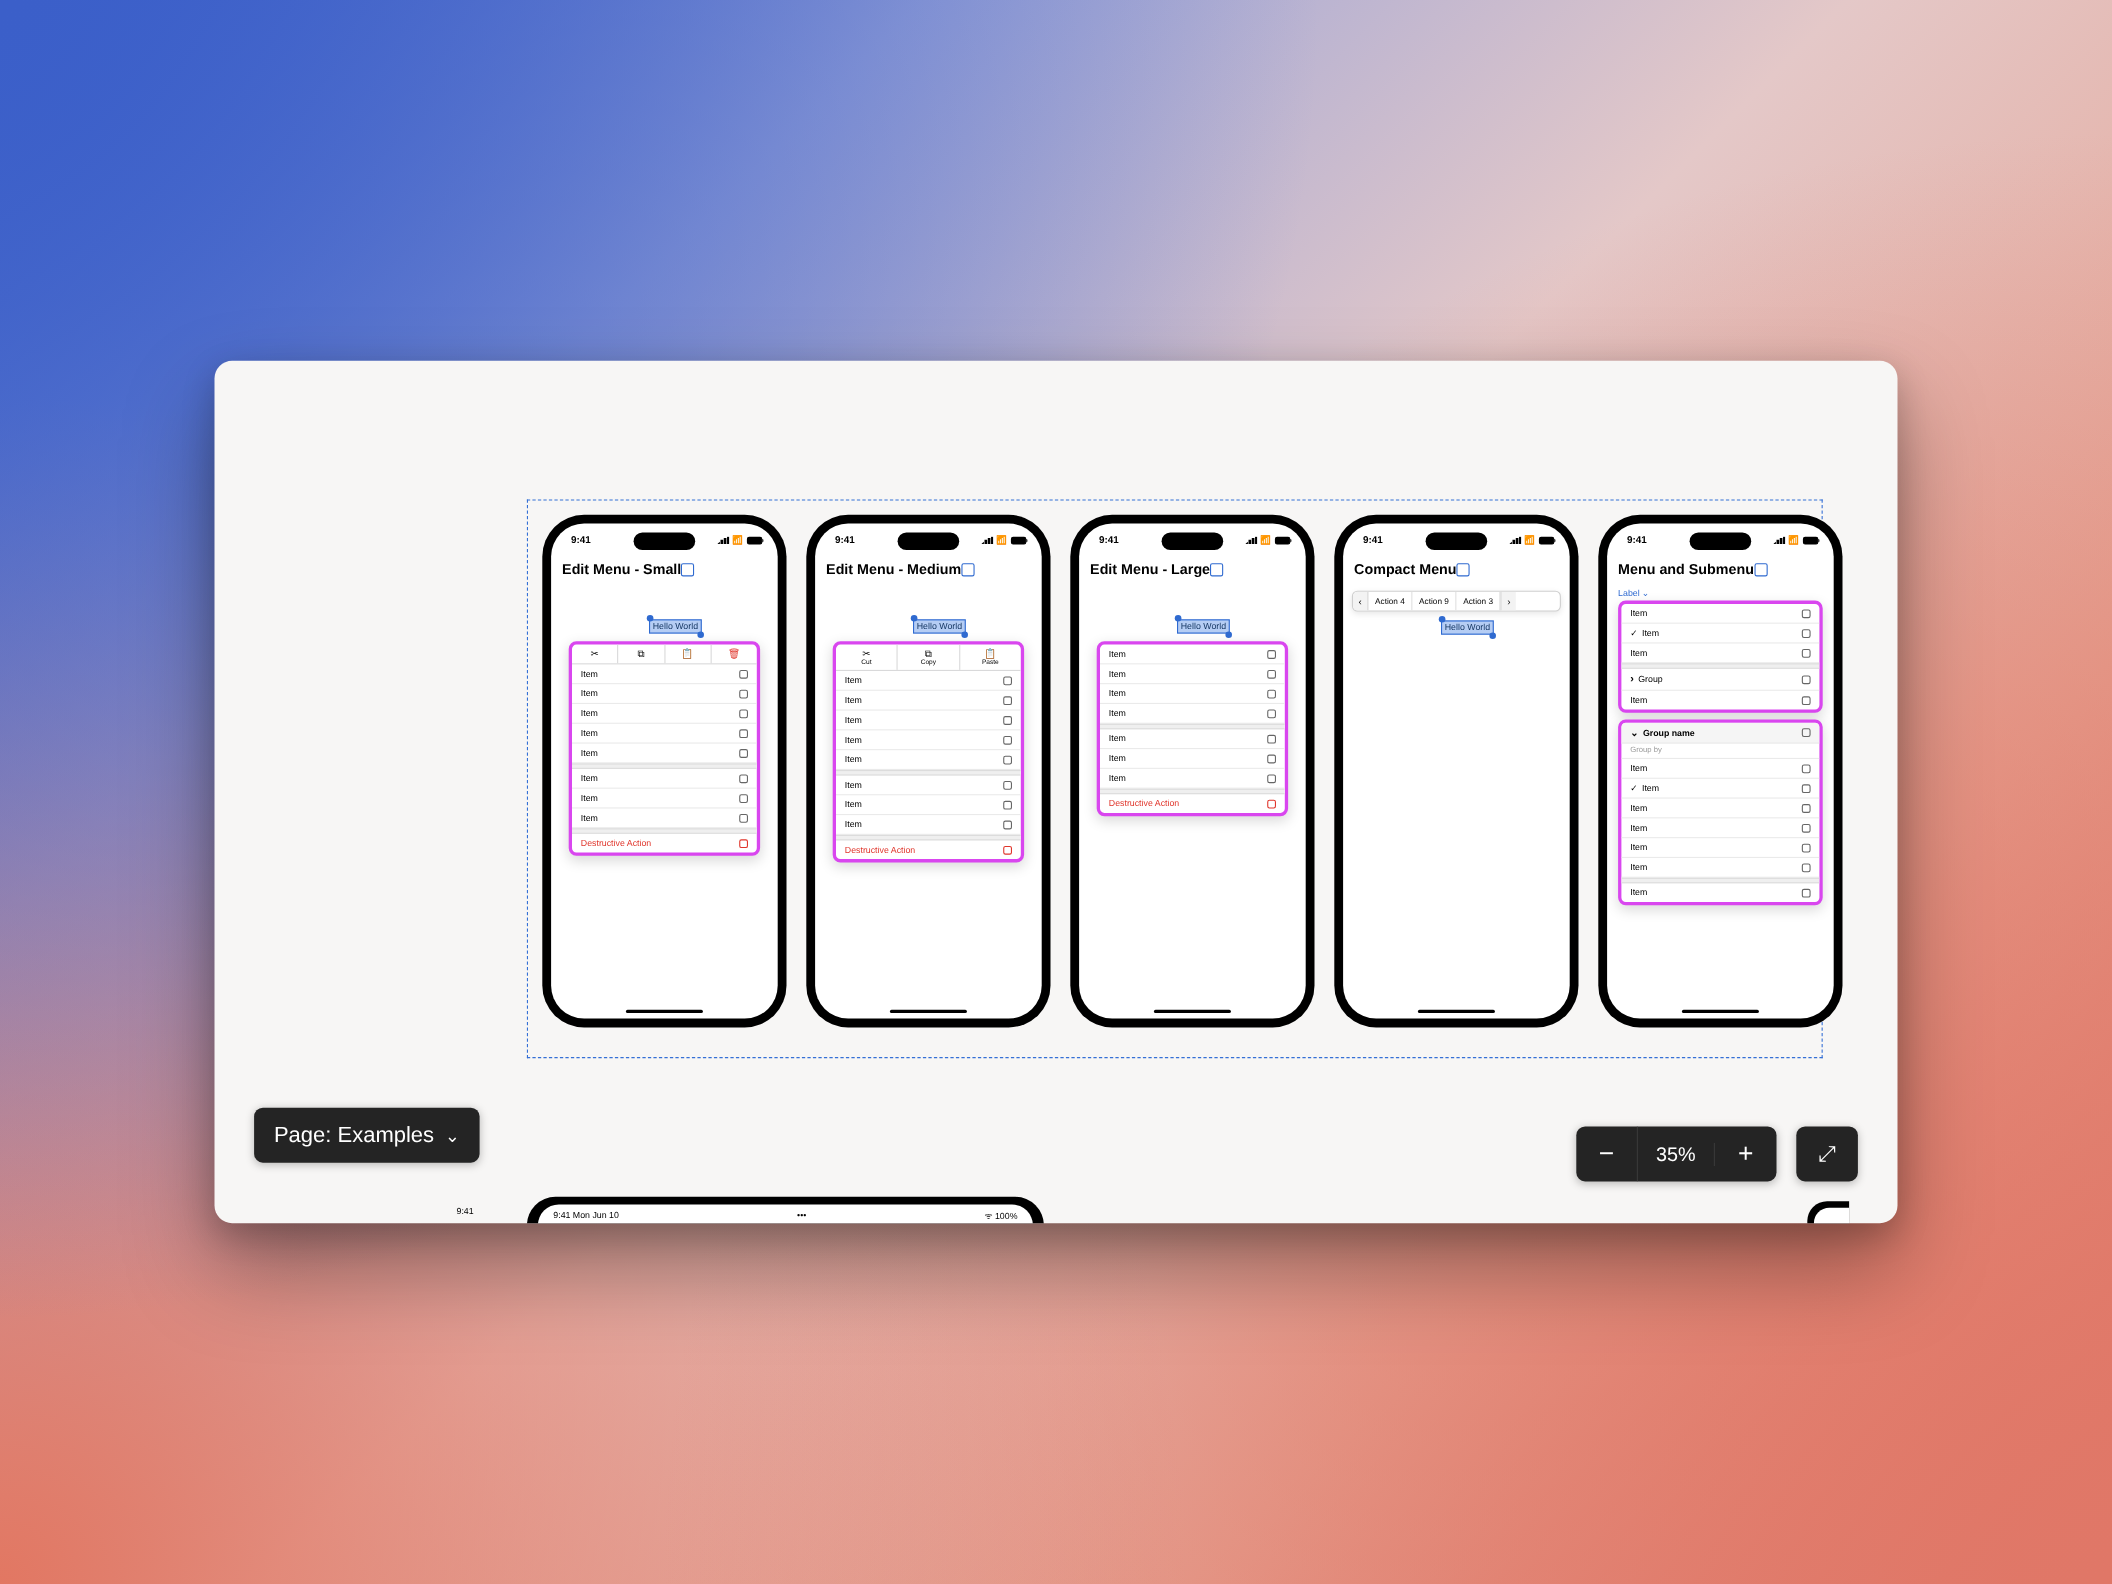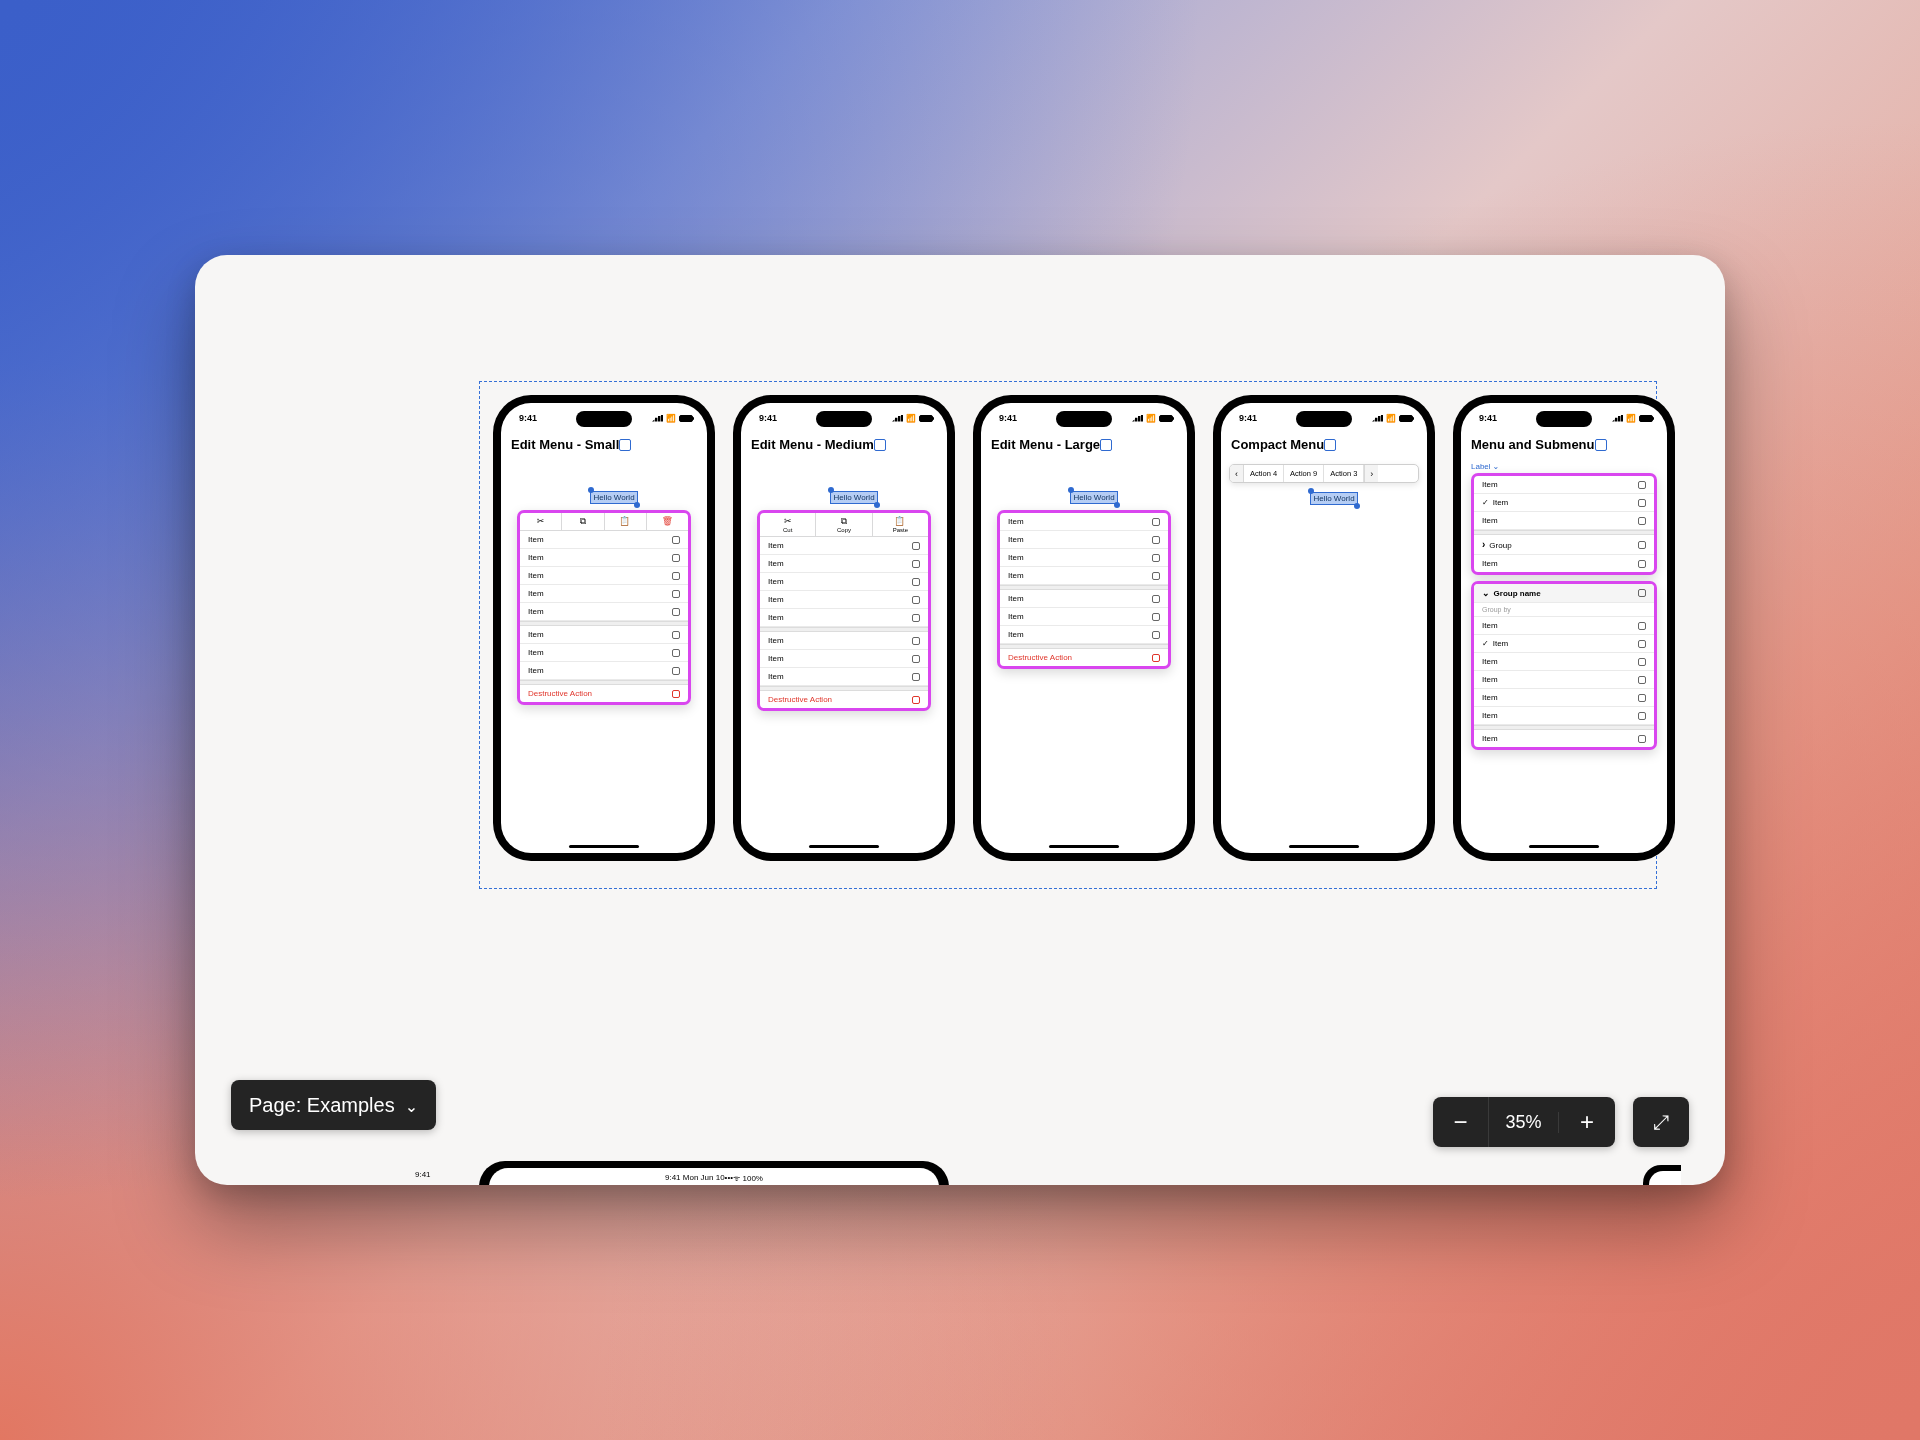"9:41" .browser-window { border-radius: 32px -> 16px; height: 930px -> 784px }
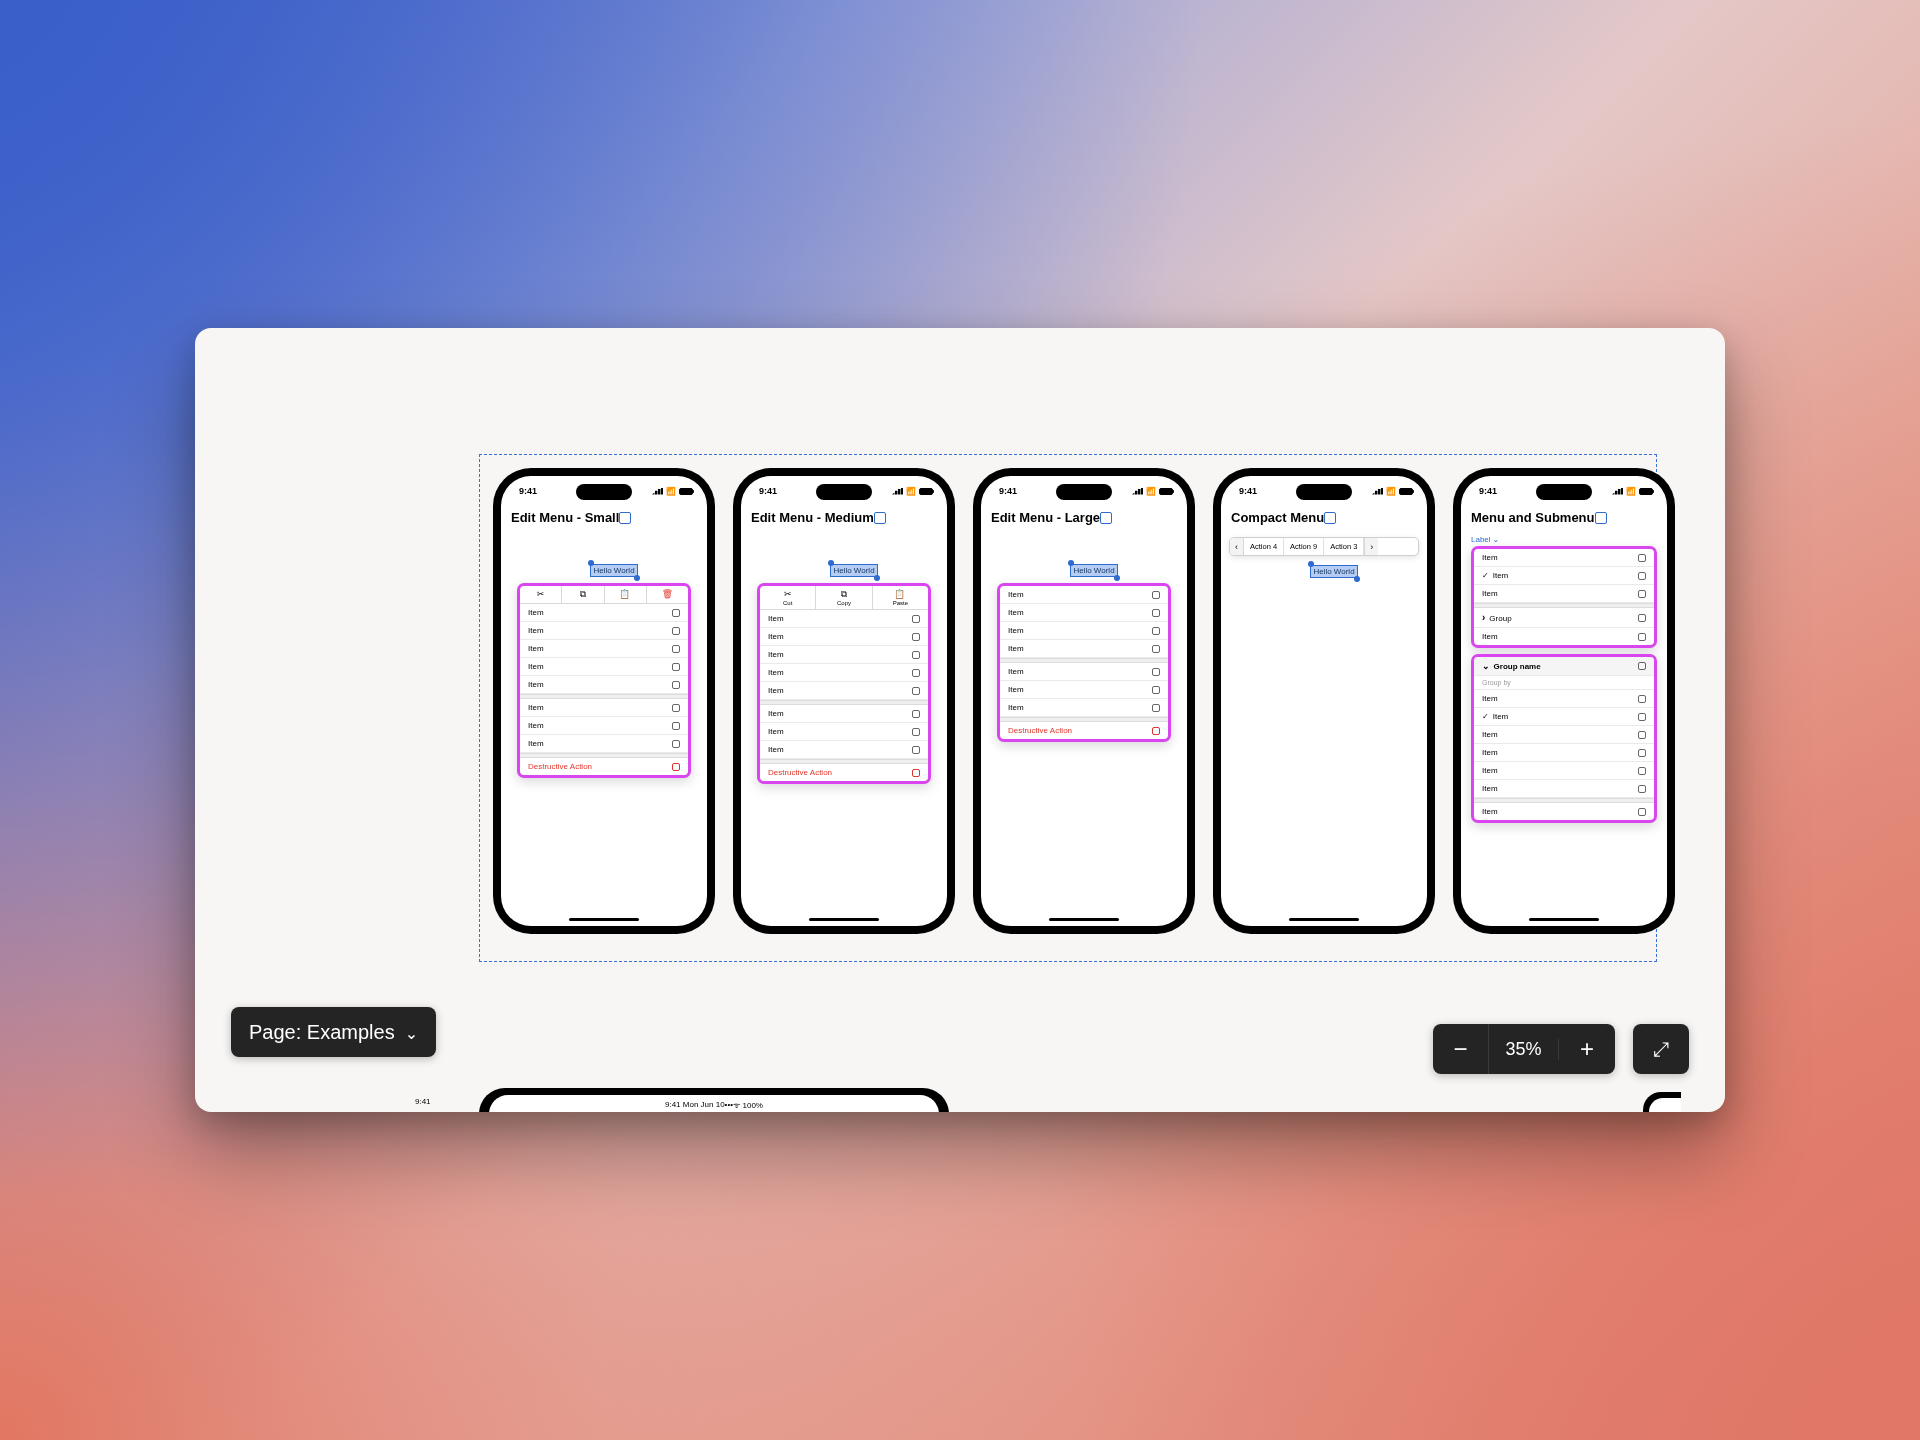"9:41 Mon Jun 10" .peek-screen { justify-content: center -> space-between }
